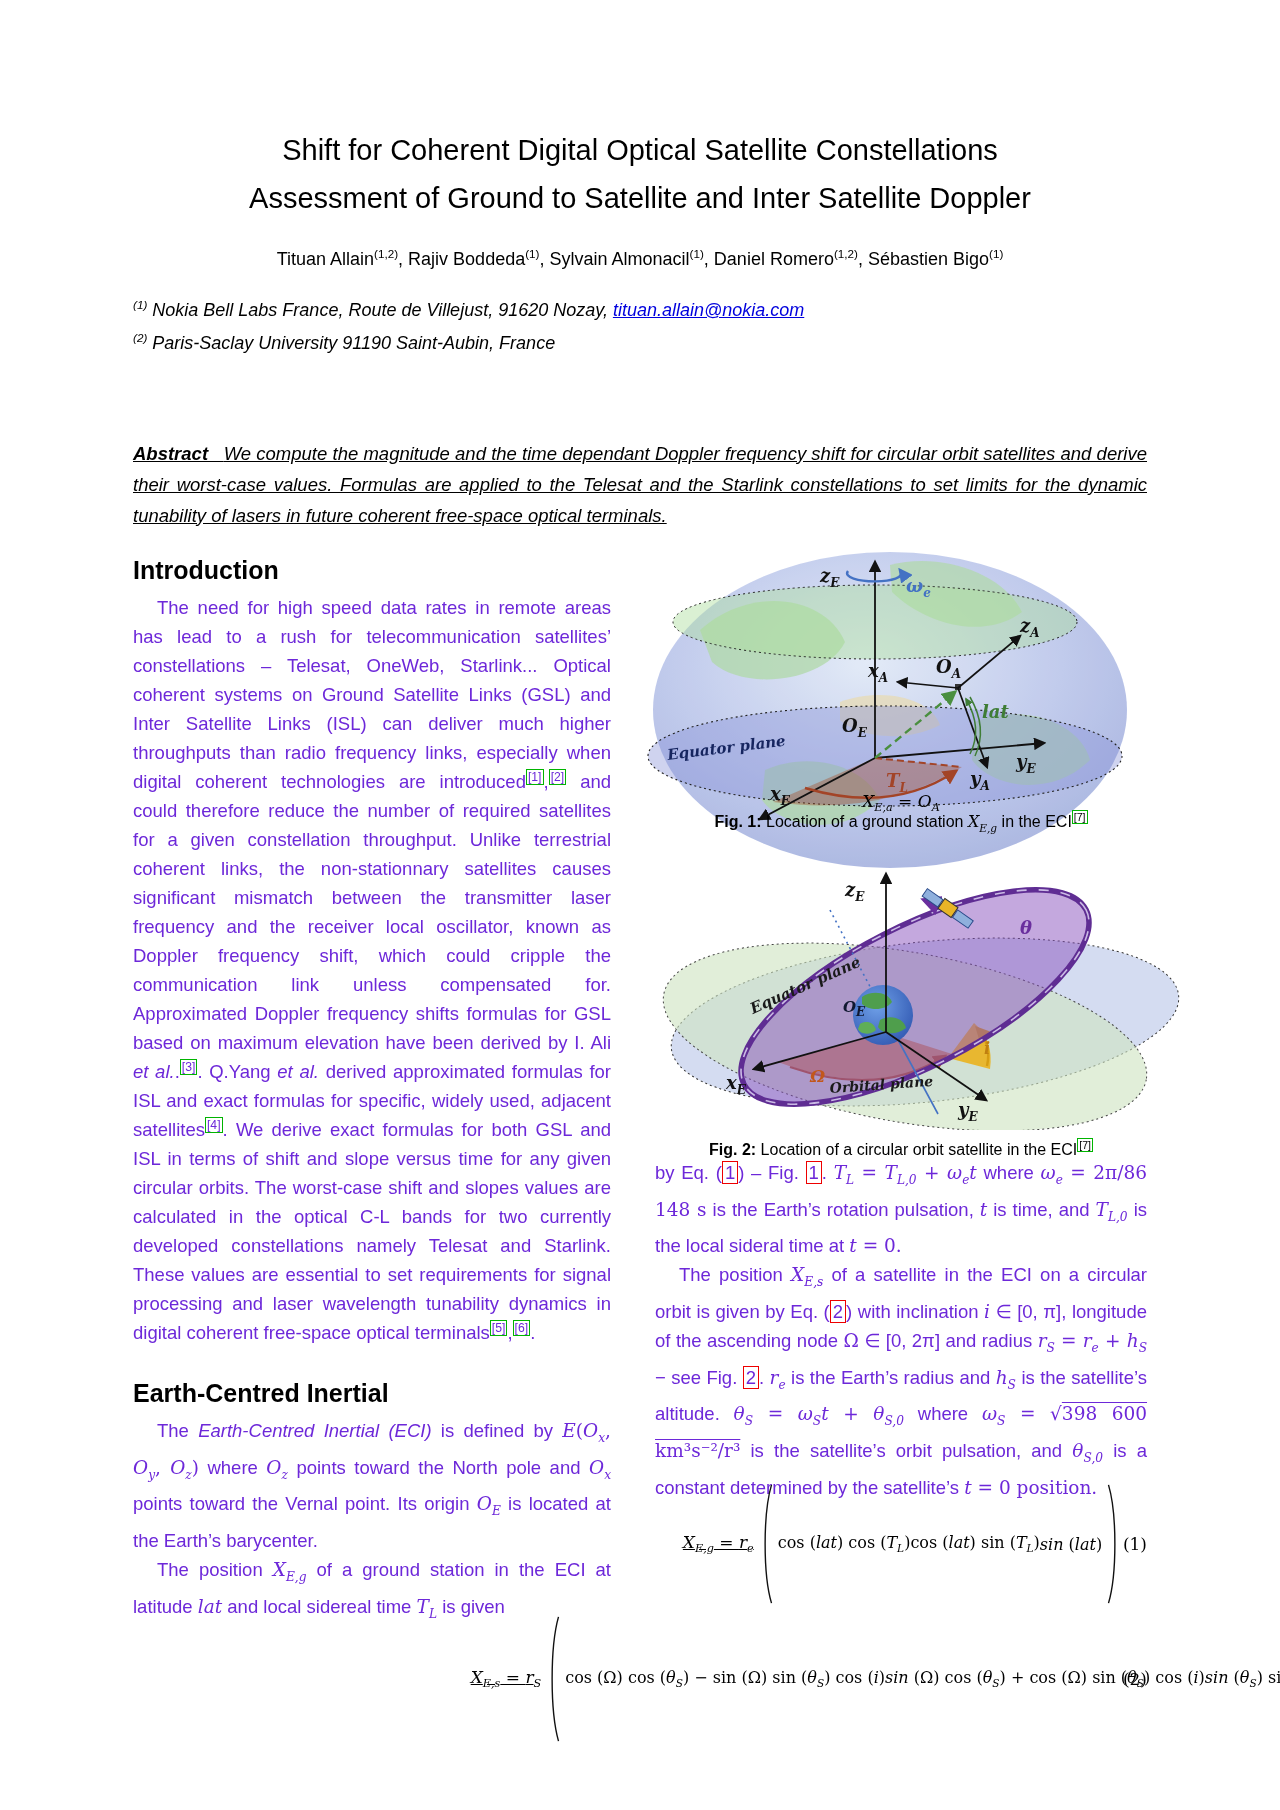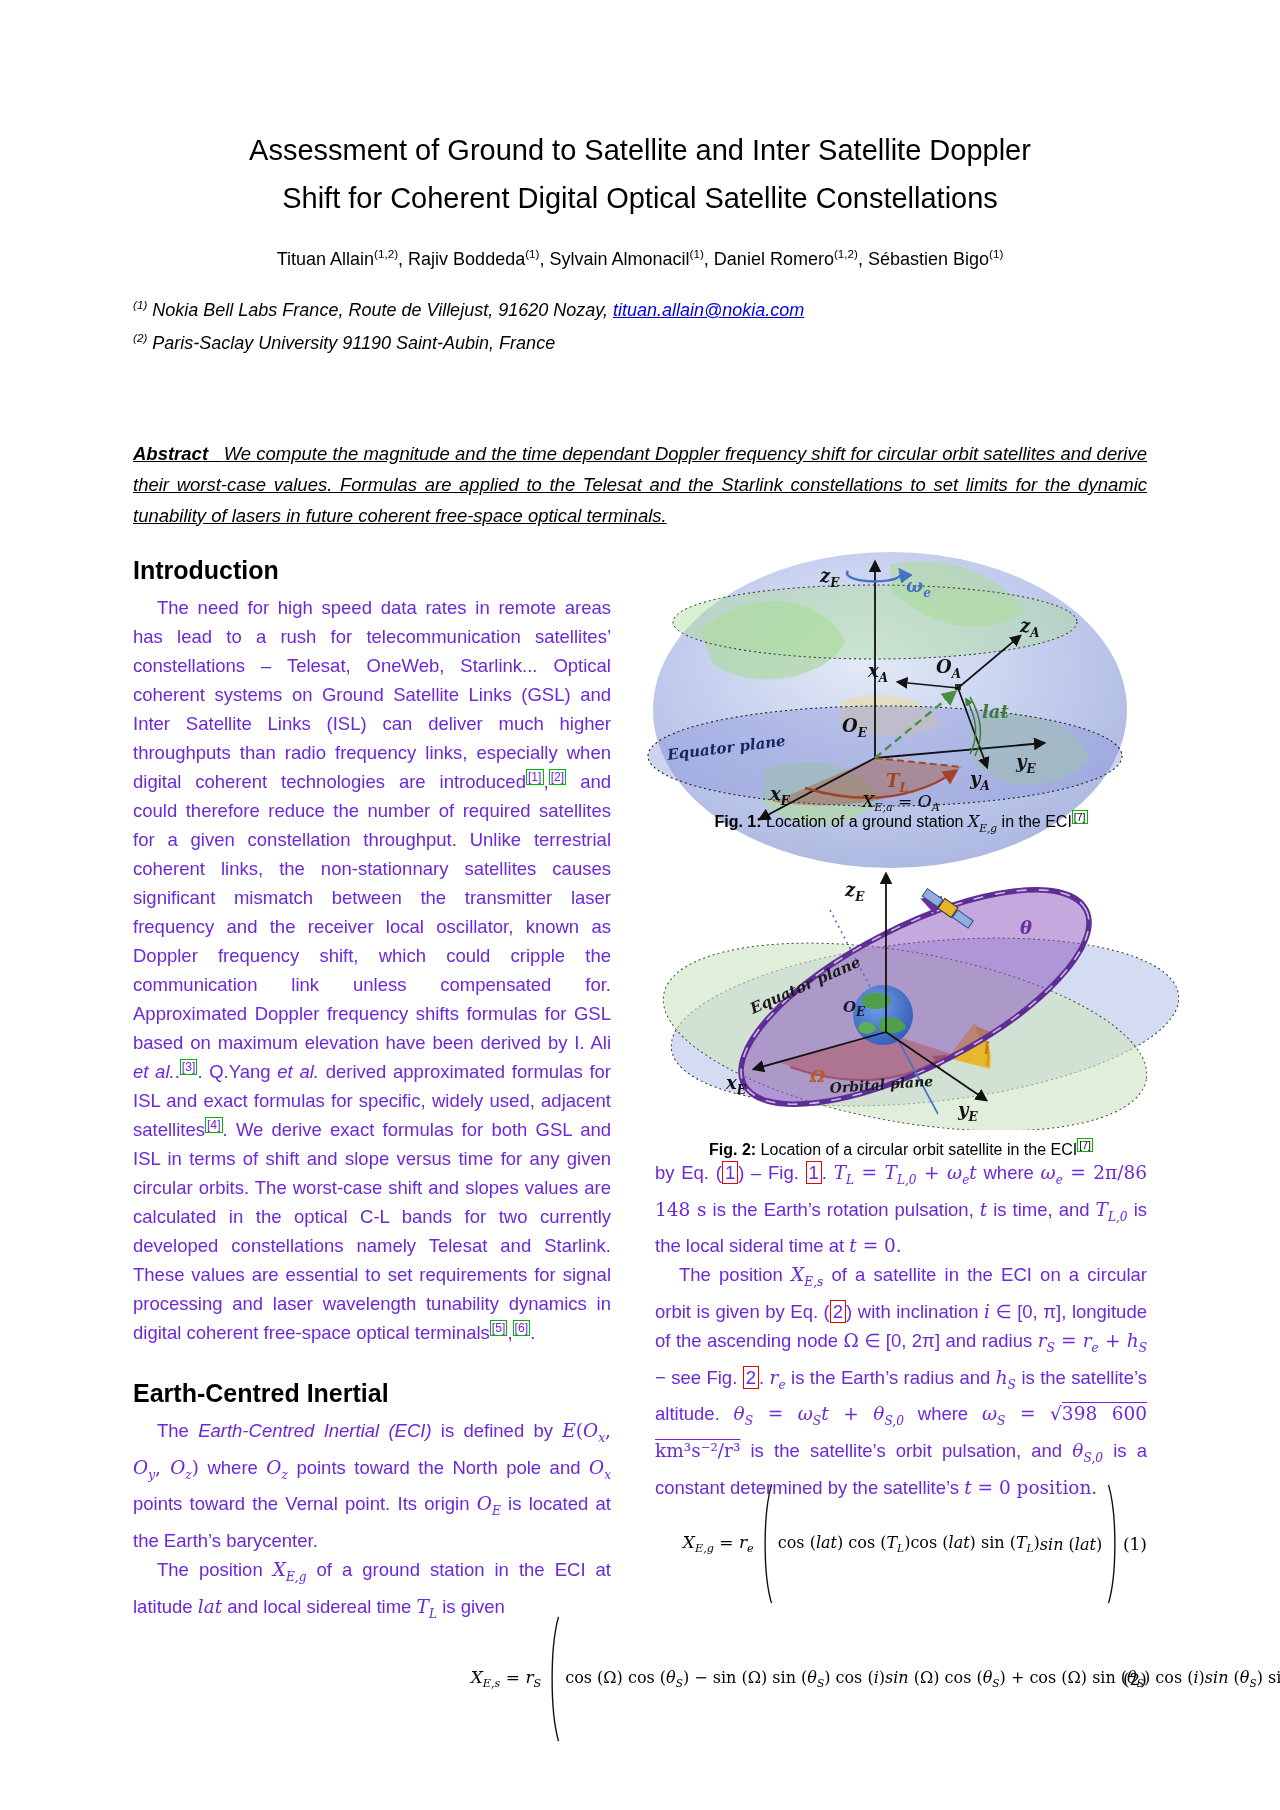"Assessment of Ground to Satellite" span { order: before "Shift for Coherent Digital Optical" -> after "Shift for Coherent Digital Optical" }
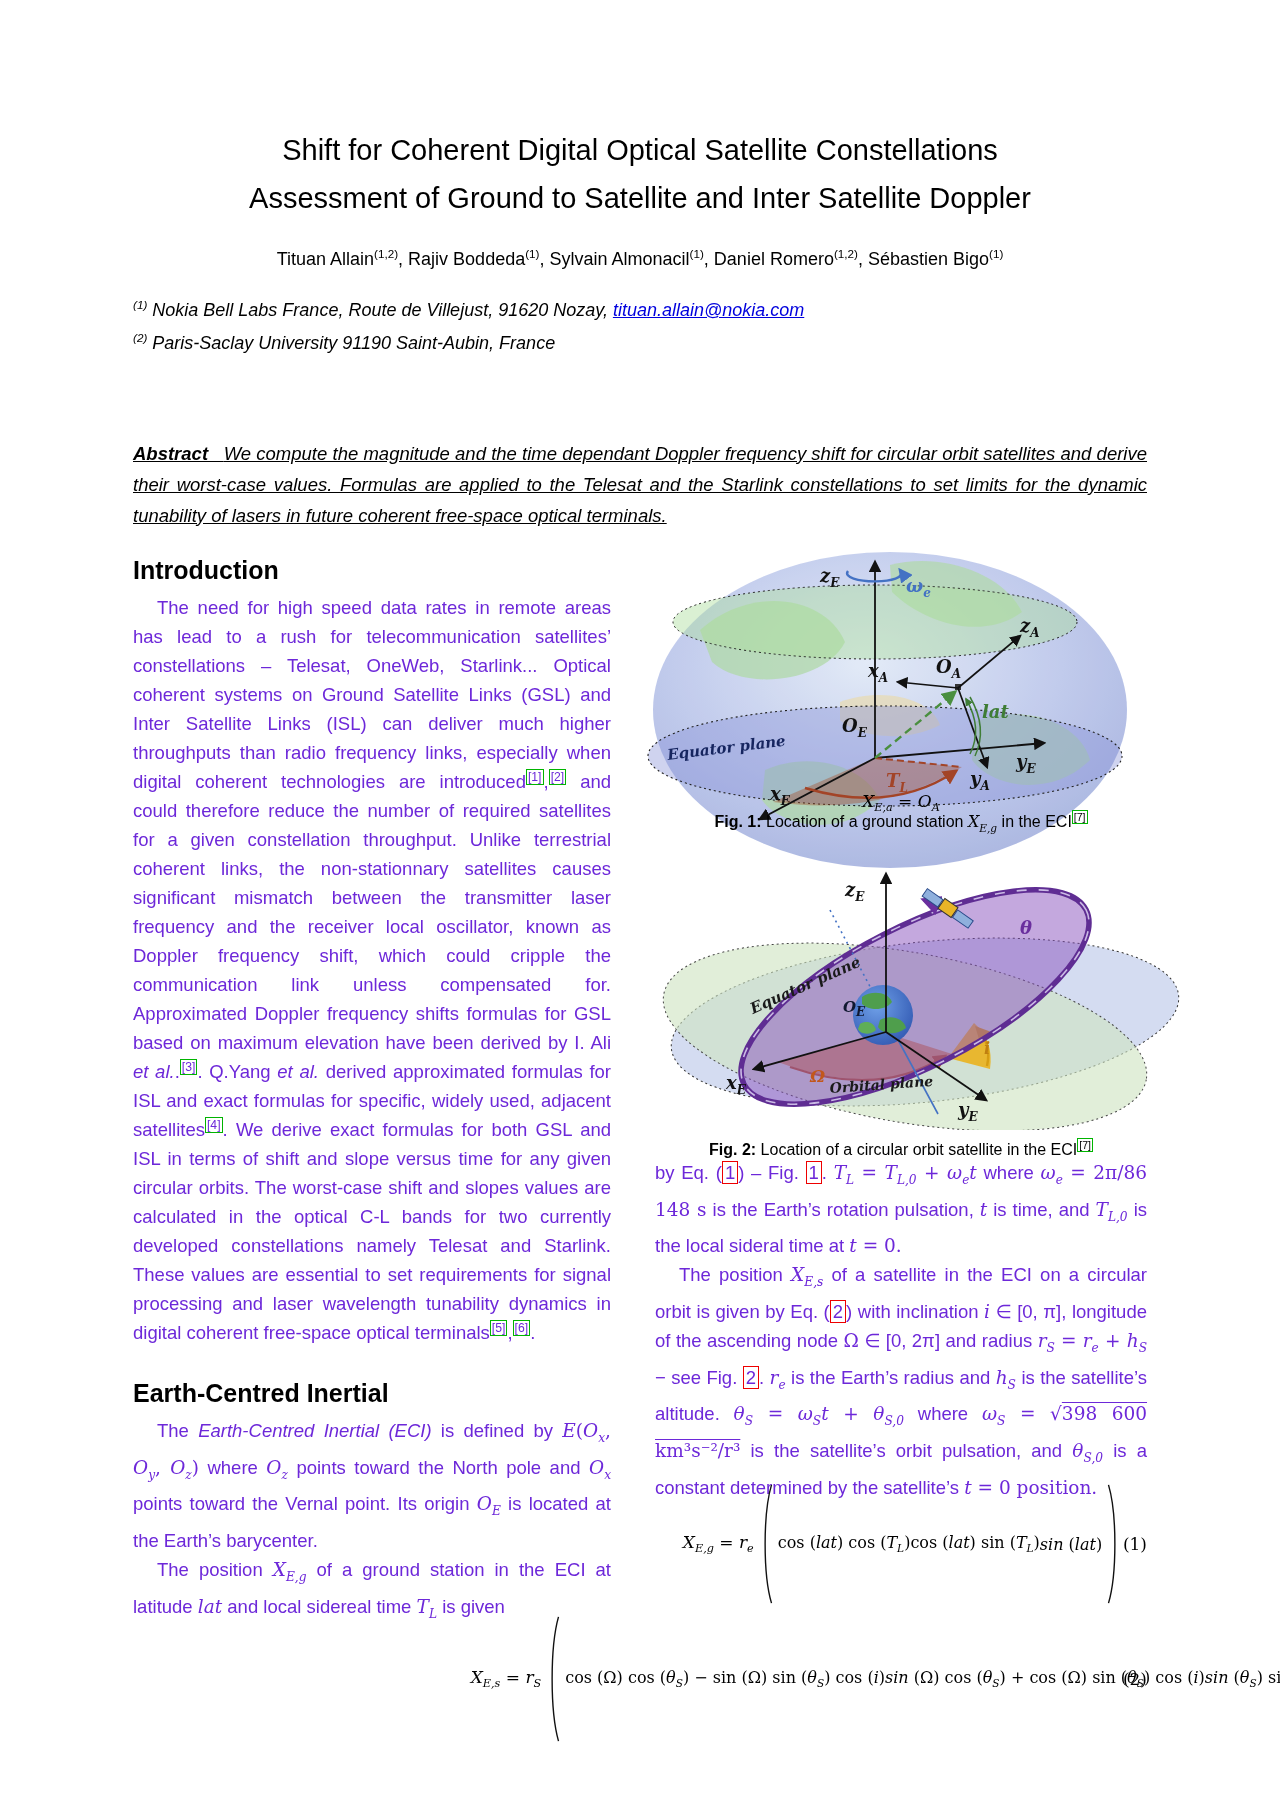"XE,g = re" .eq .lhs { text-decoration: none -> underline }
